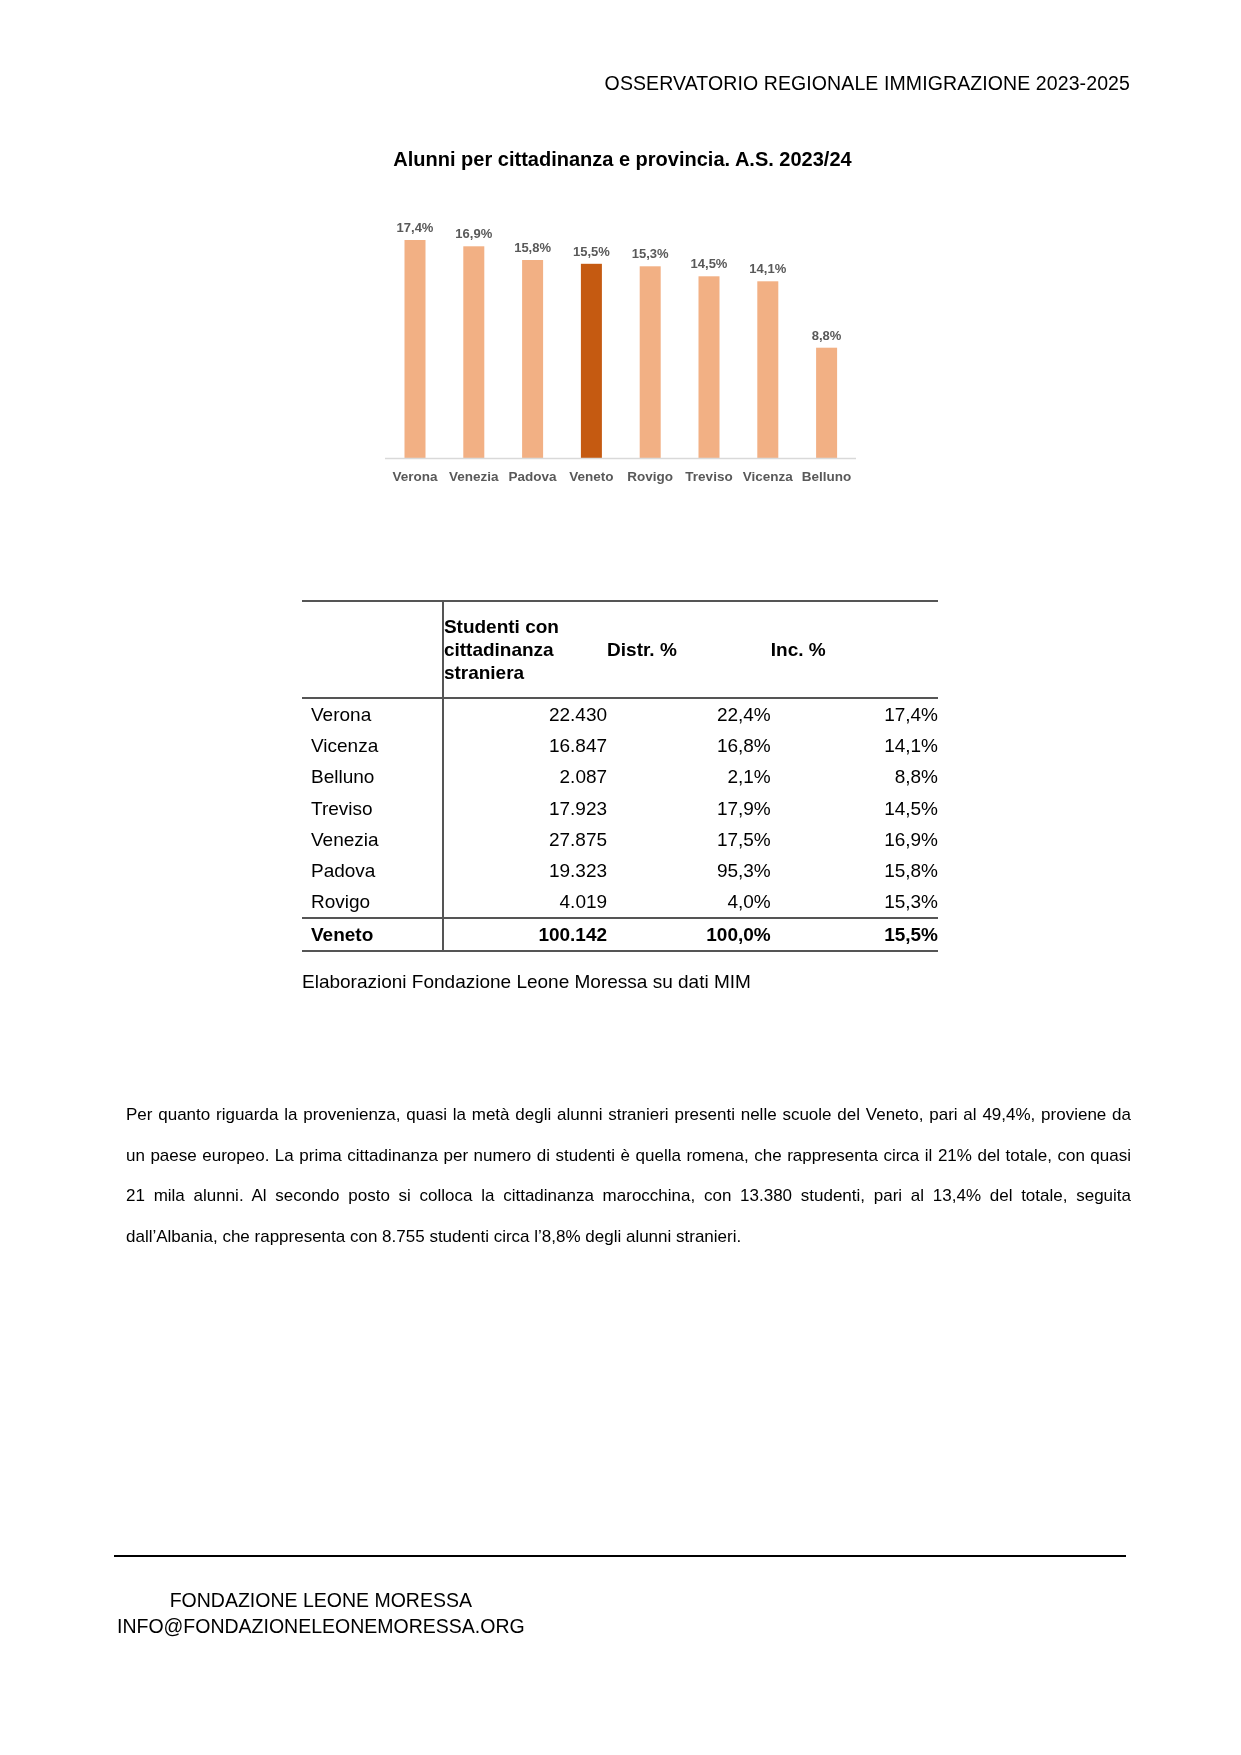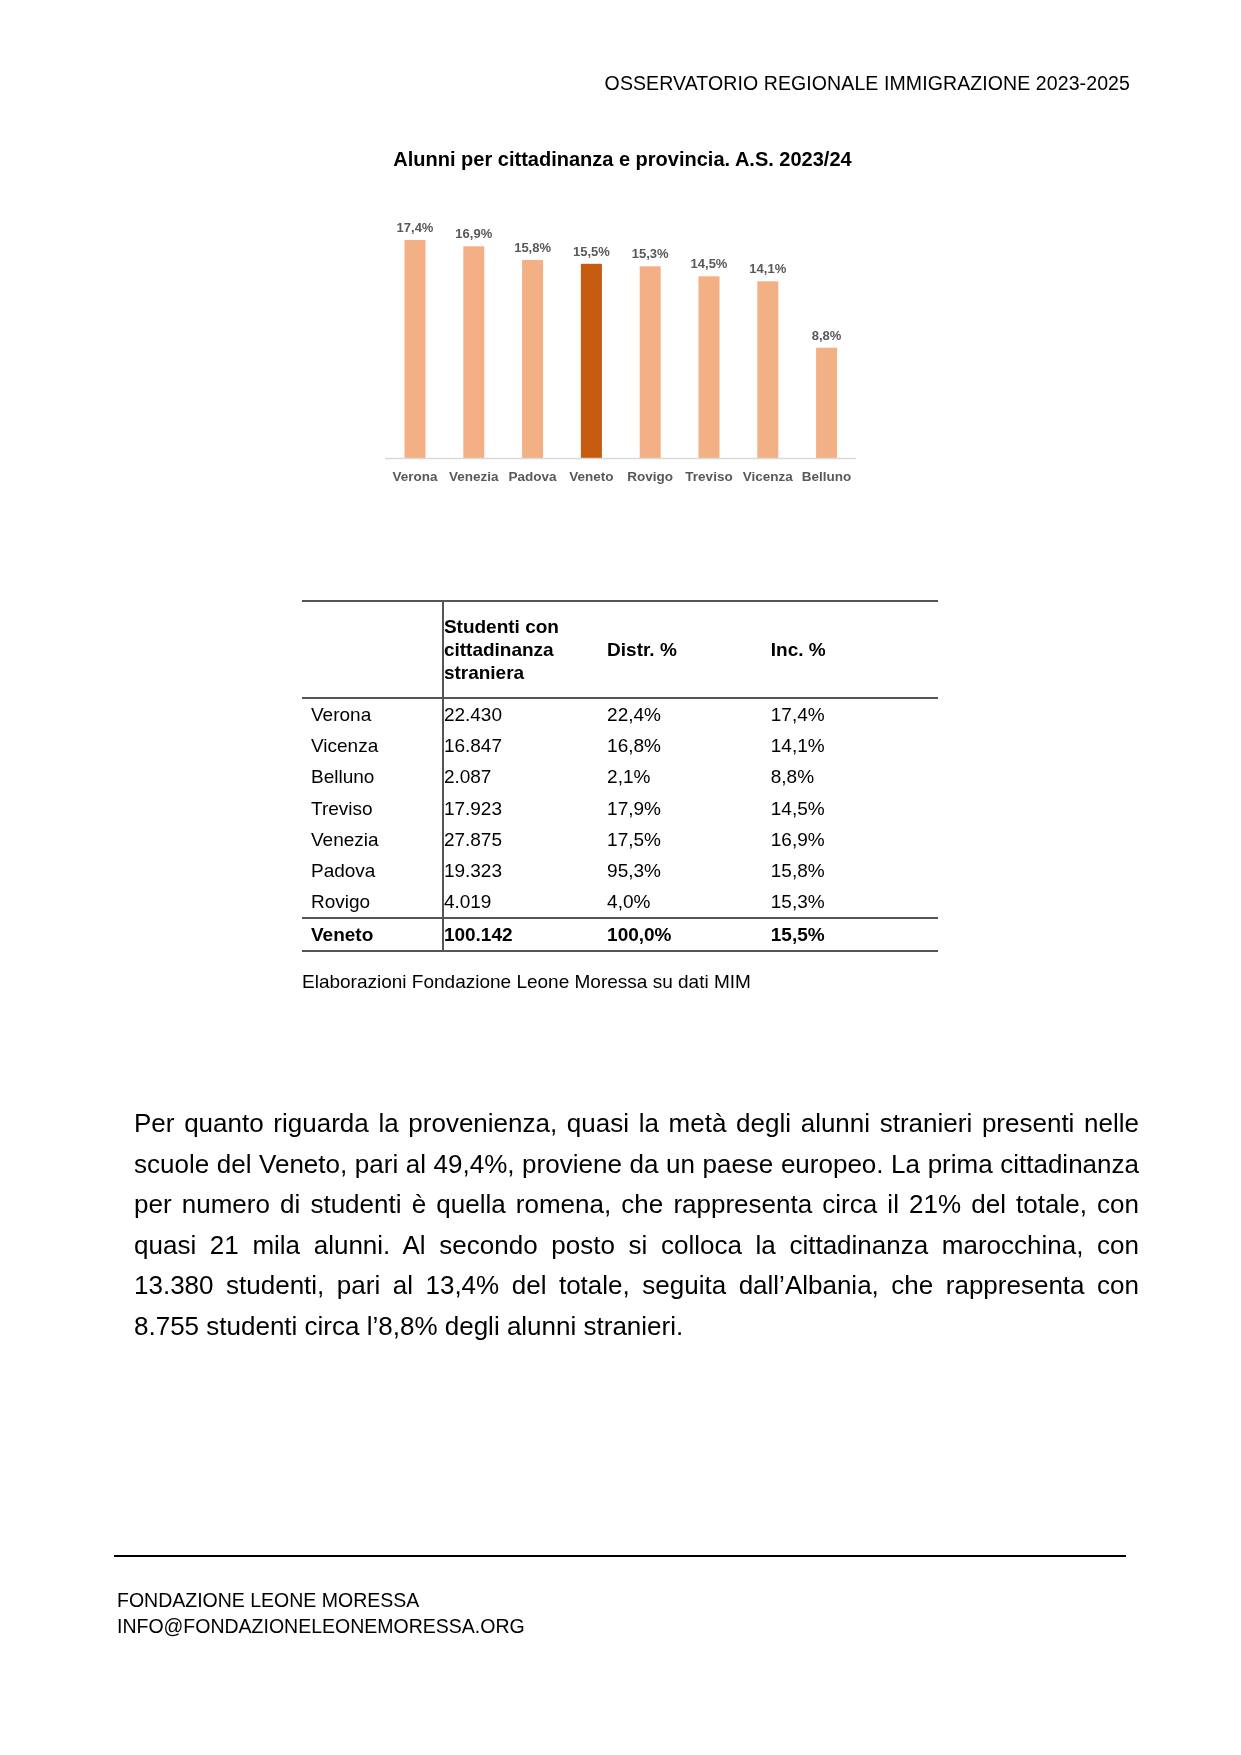"22.430" .data-table td { text-align: left -> right }
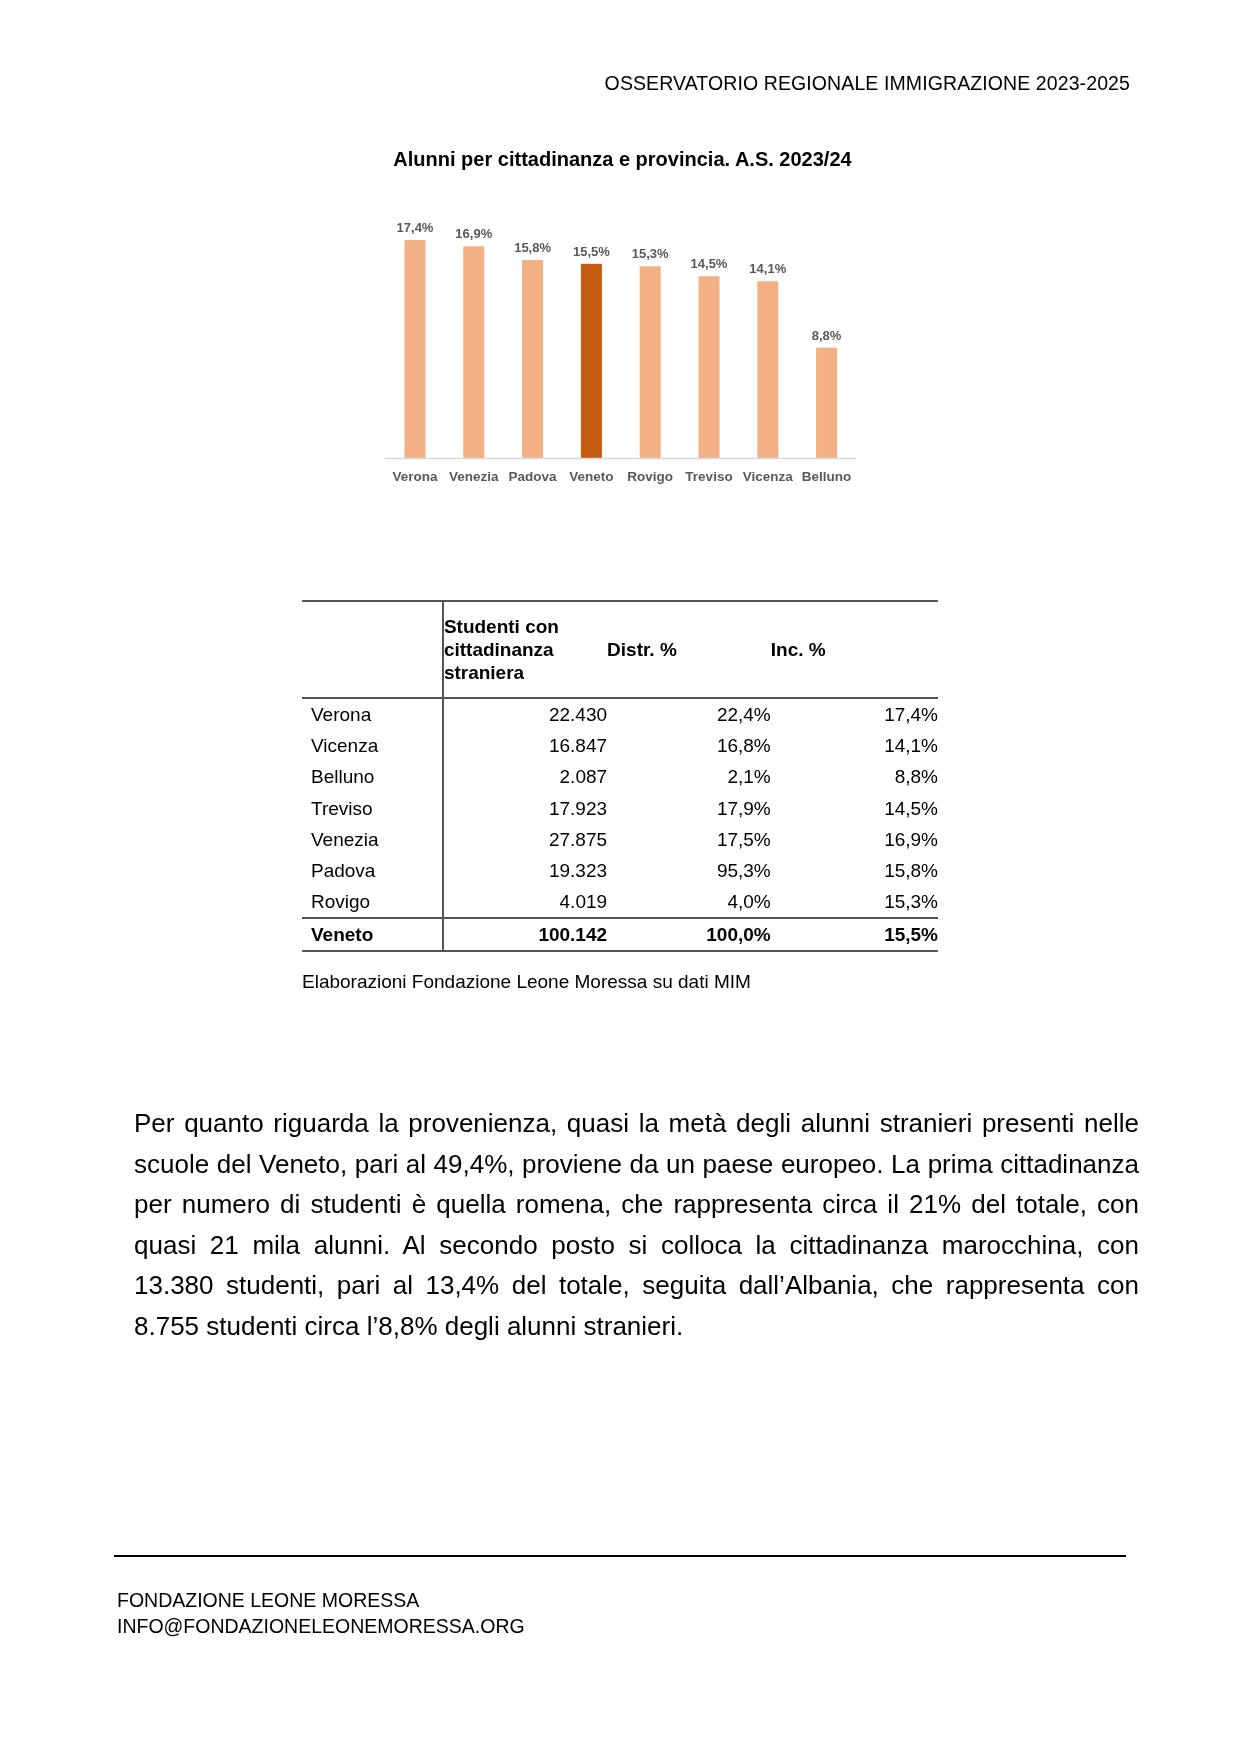"Per quanto riguarda la provenienza," .body-para { font-size: 26px -> 17px; margin: 16px -> 8px }
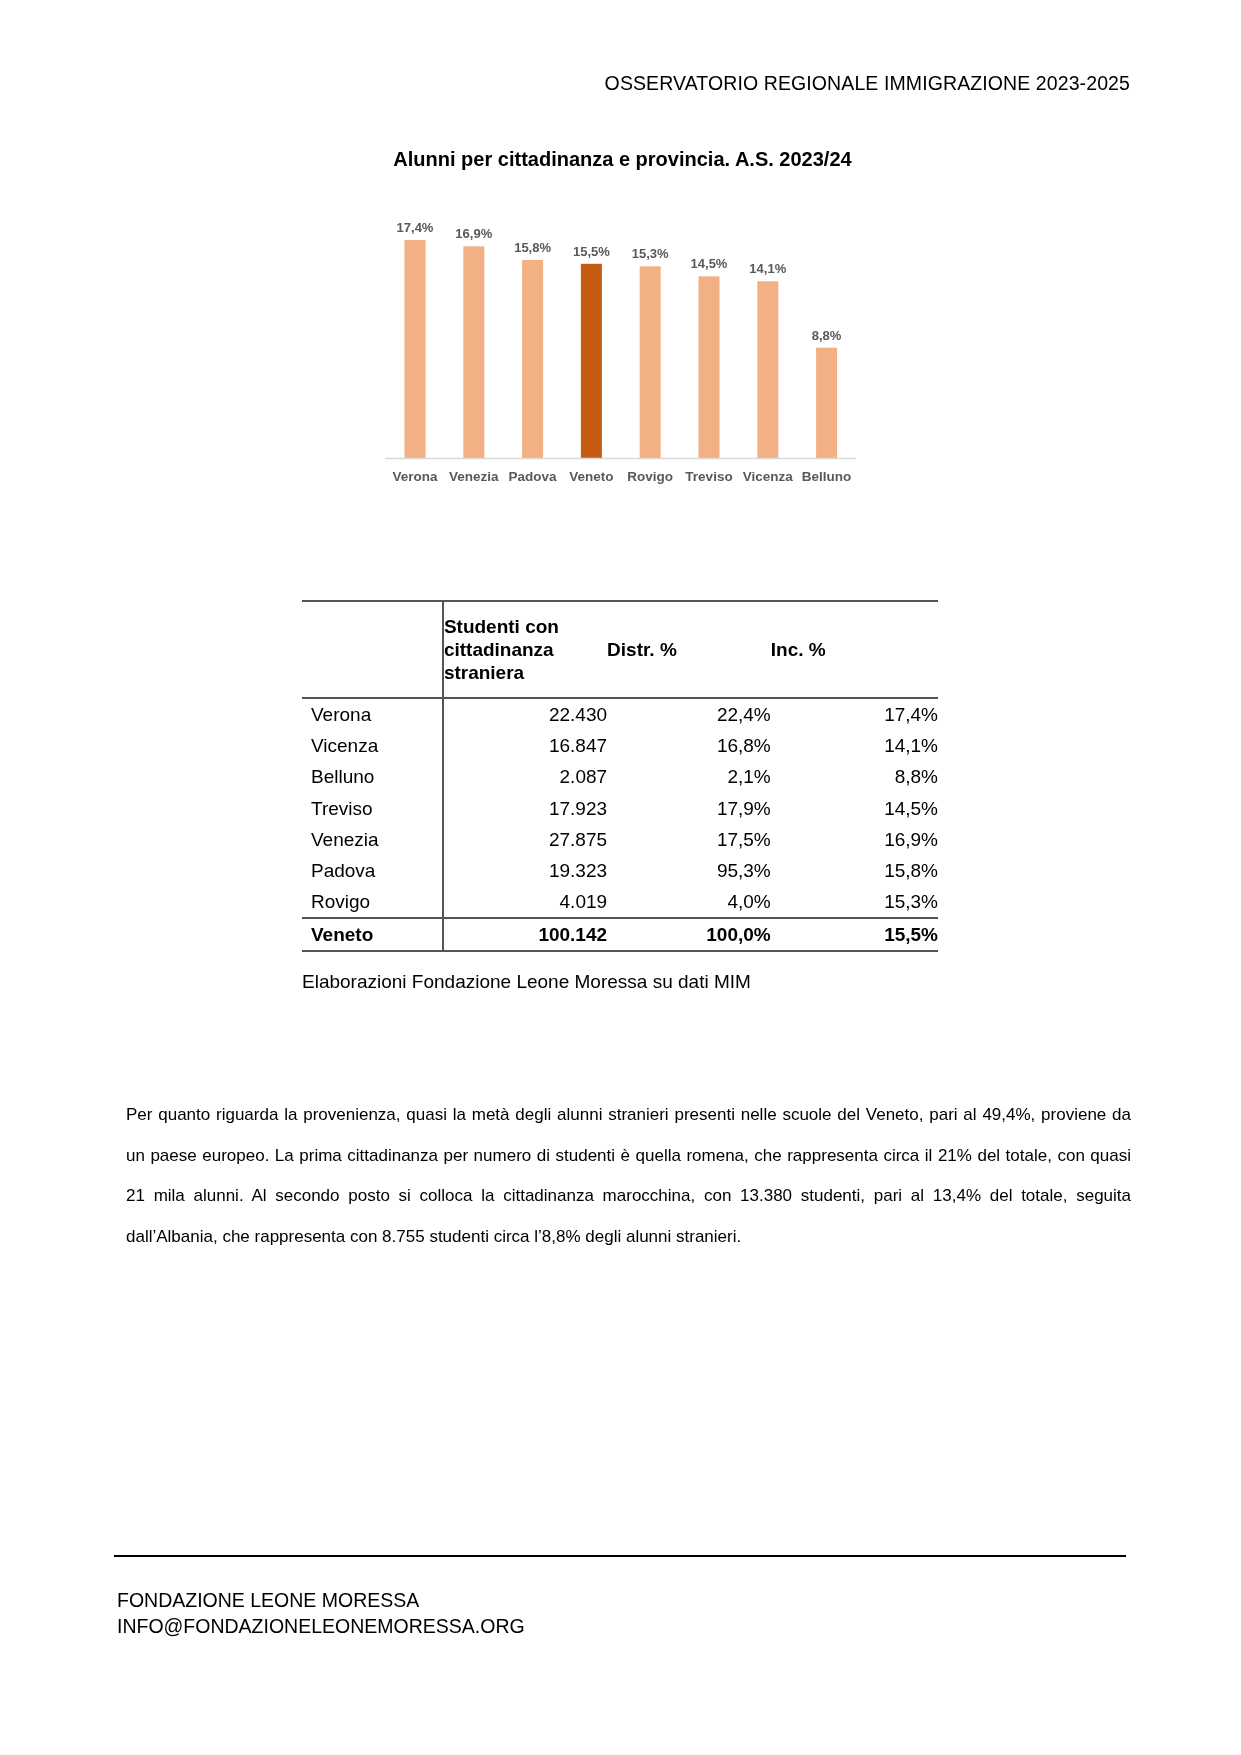"FONDAZIONE LEONE MORESSA" .footer div { text-align: none -> center }
